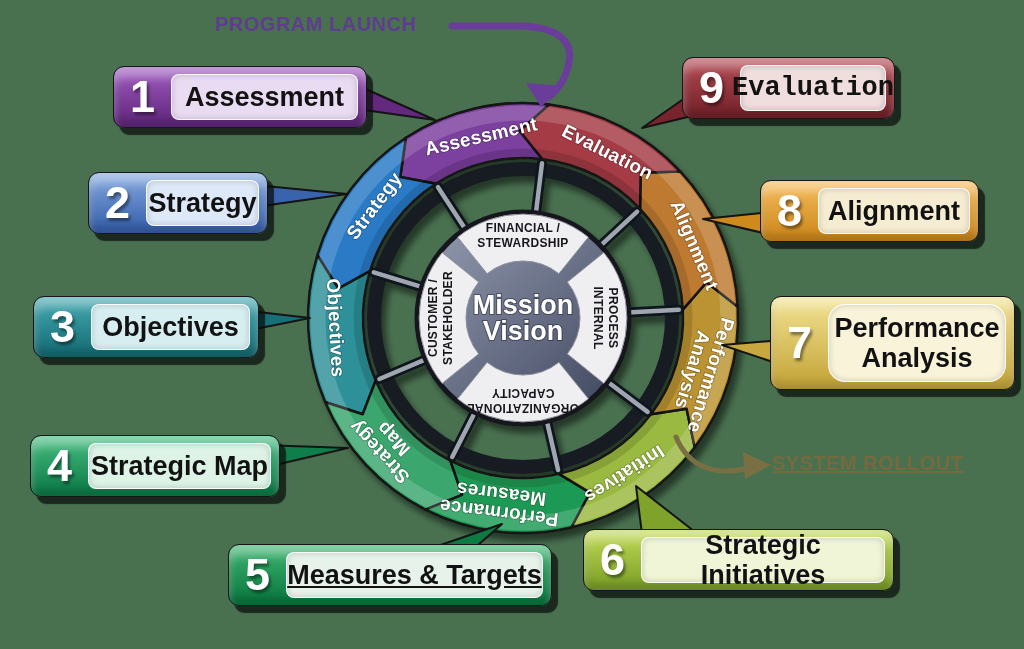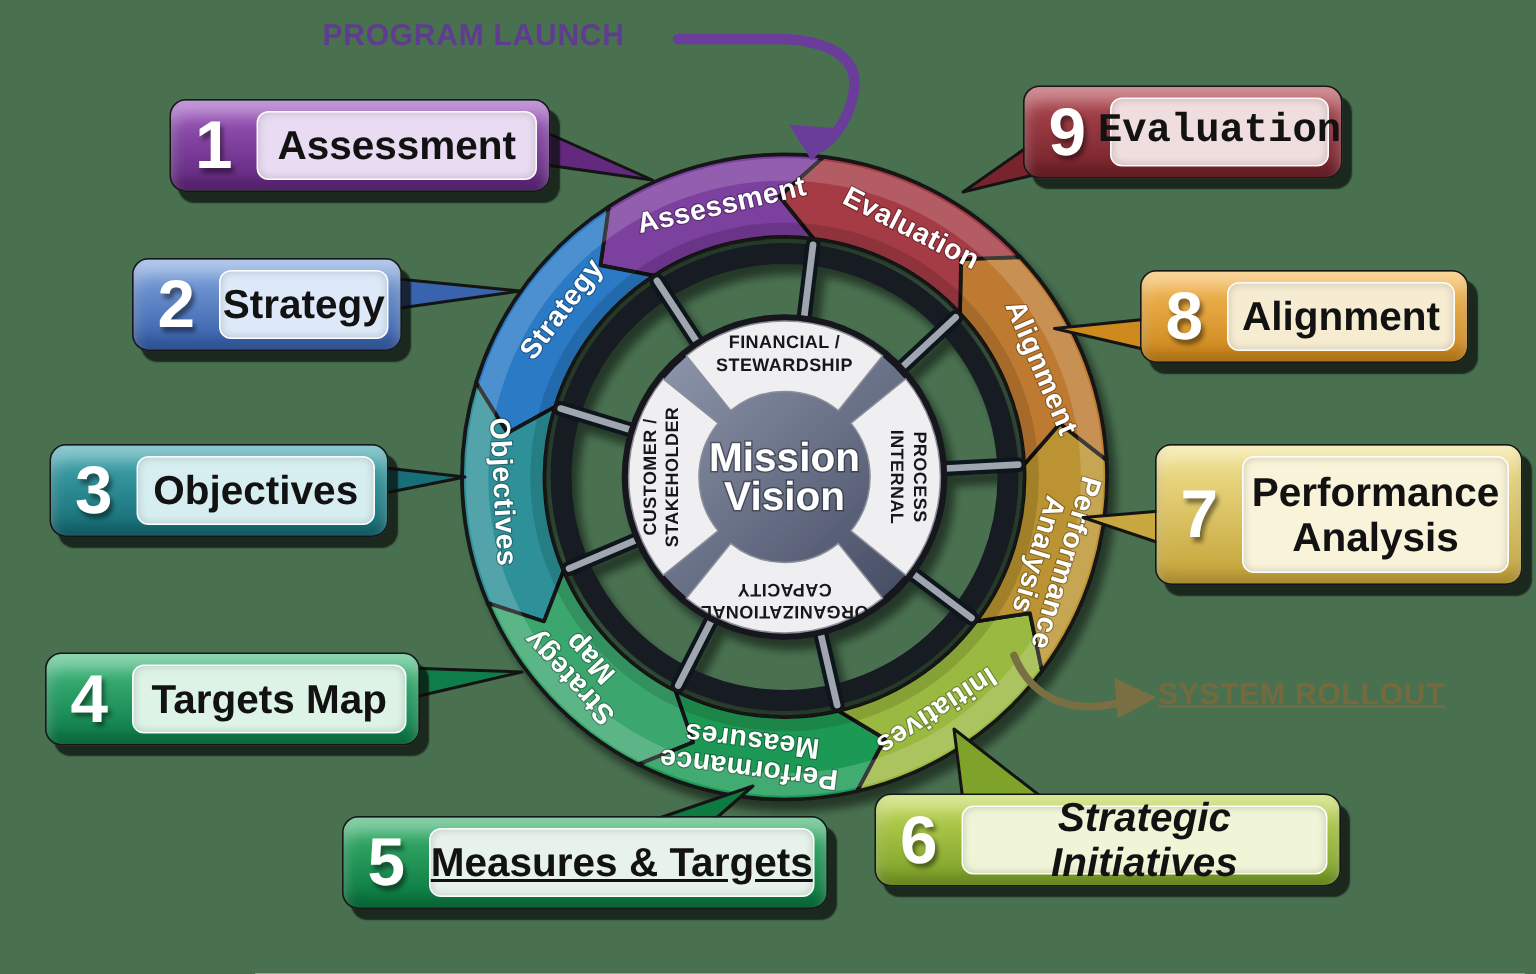"Performance" div.inner { border-radius: none -> 17px }
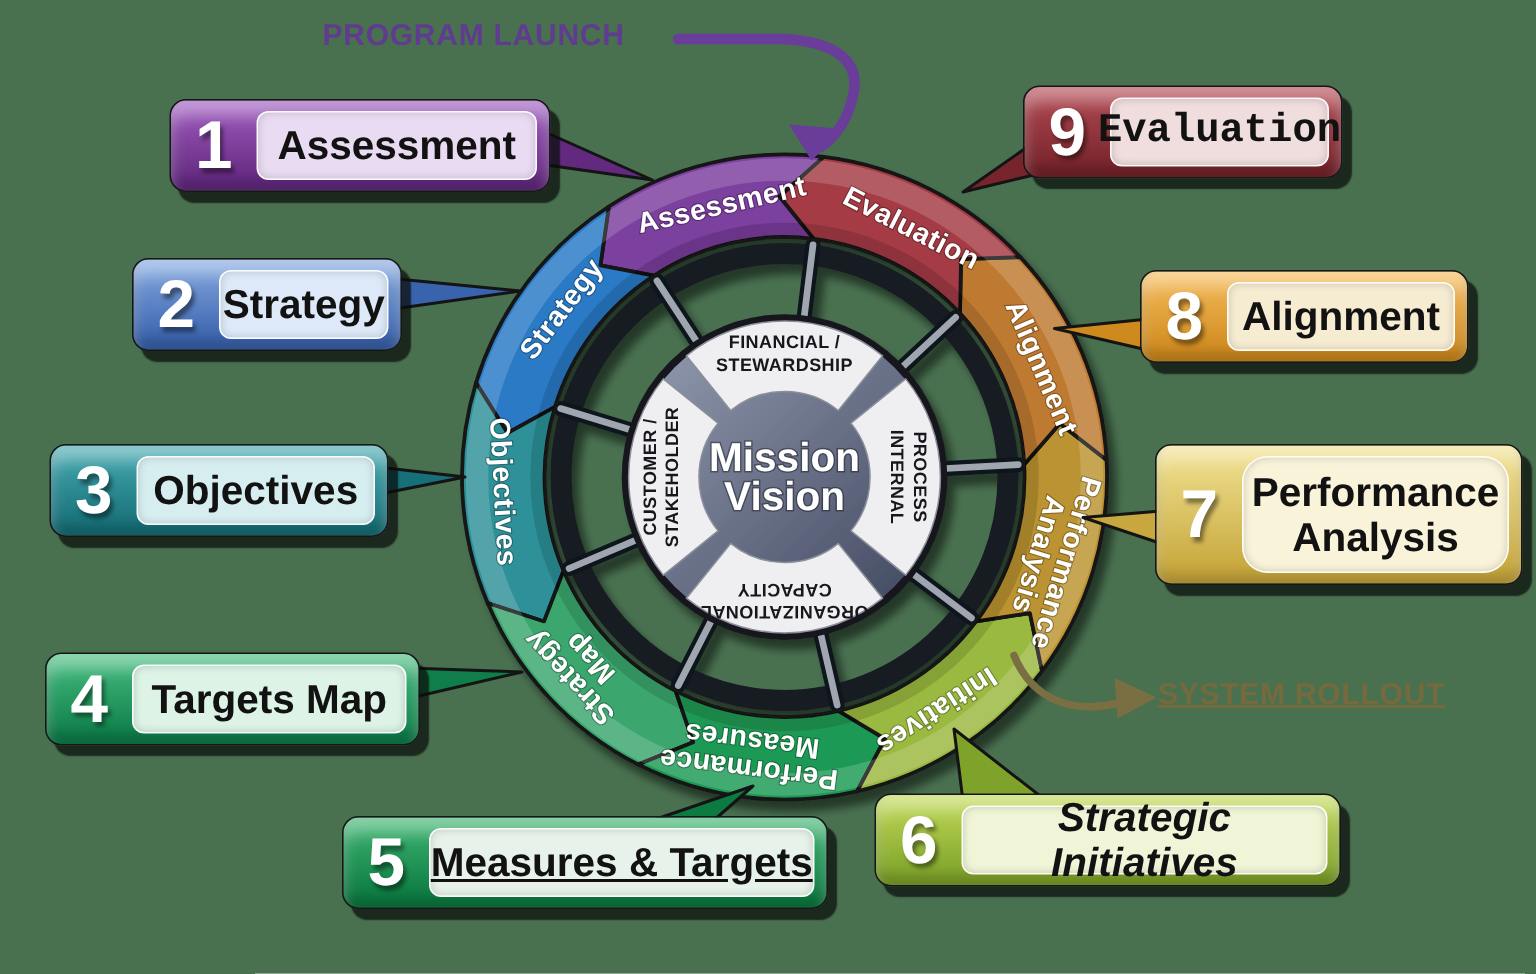"Targets Map" div.inner { text: Targets -> Strategic }
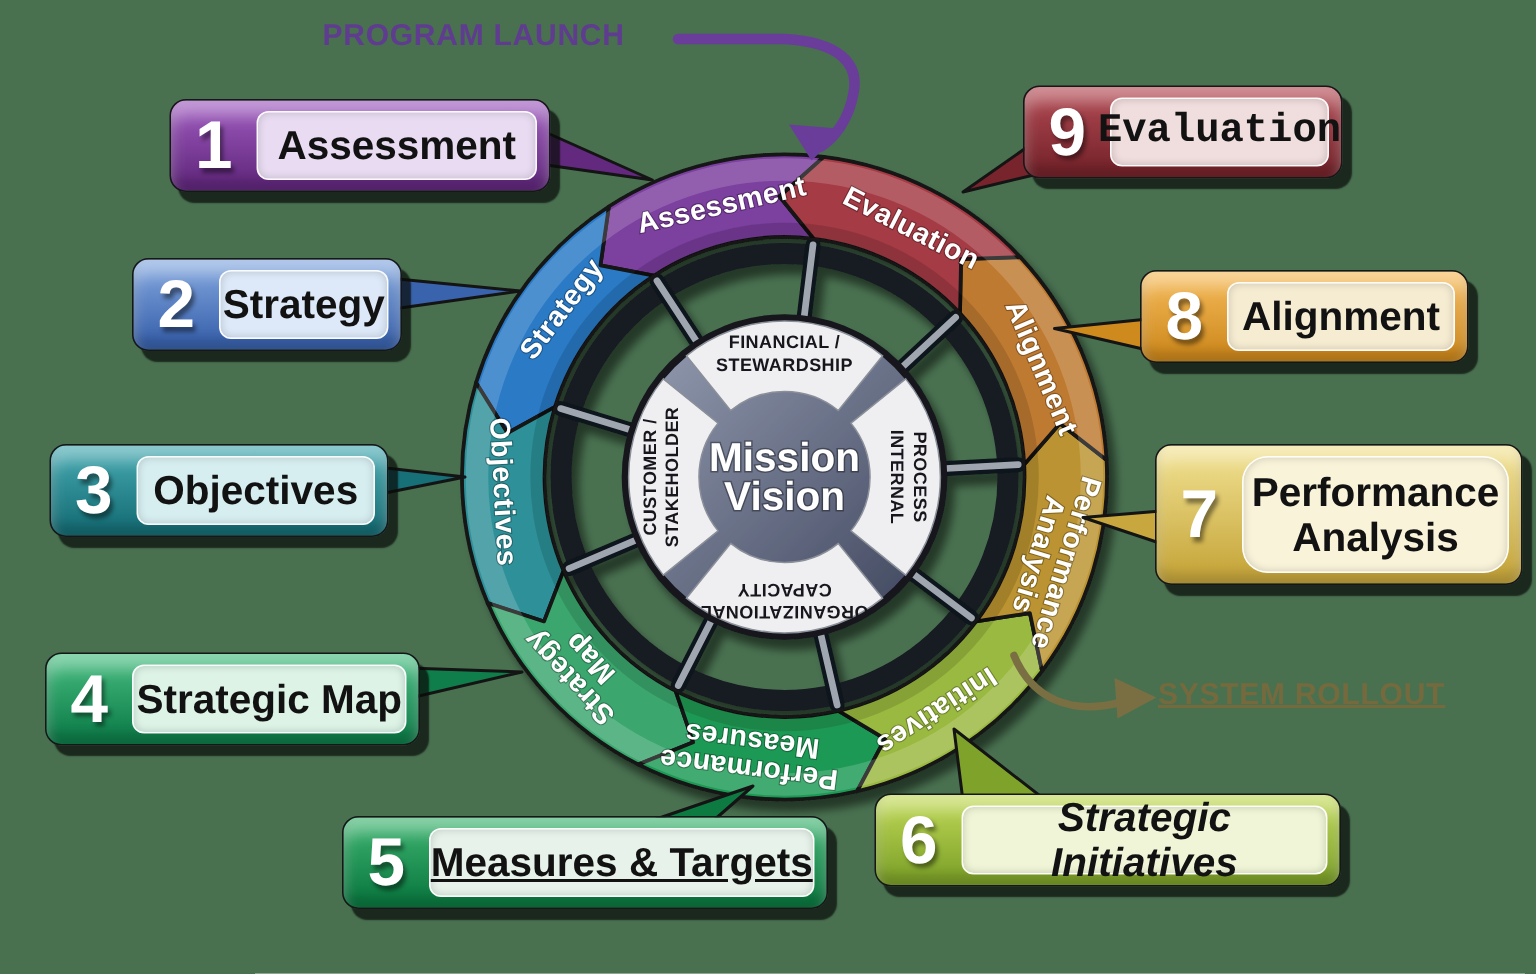"Strategic Initiatives" div.inner { font-style: italic -> none }
